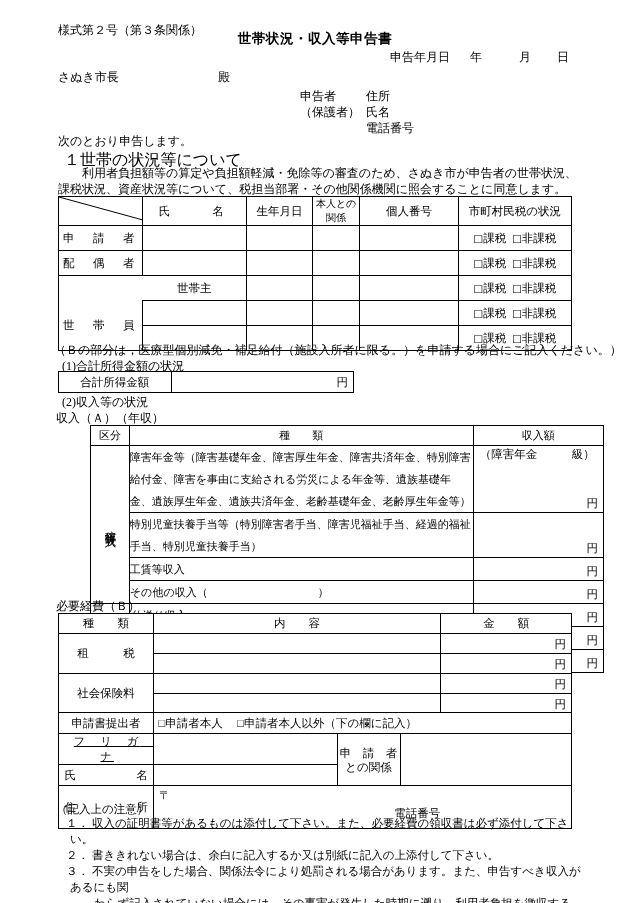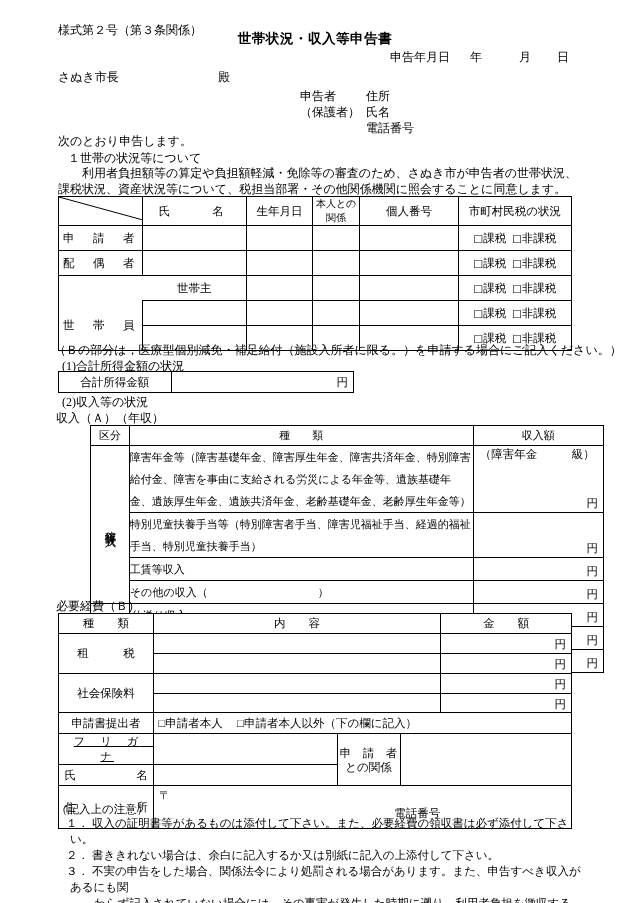"１世帯の状況等について" #sec1-head { font-size: 12px -> 16px }
